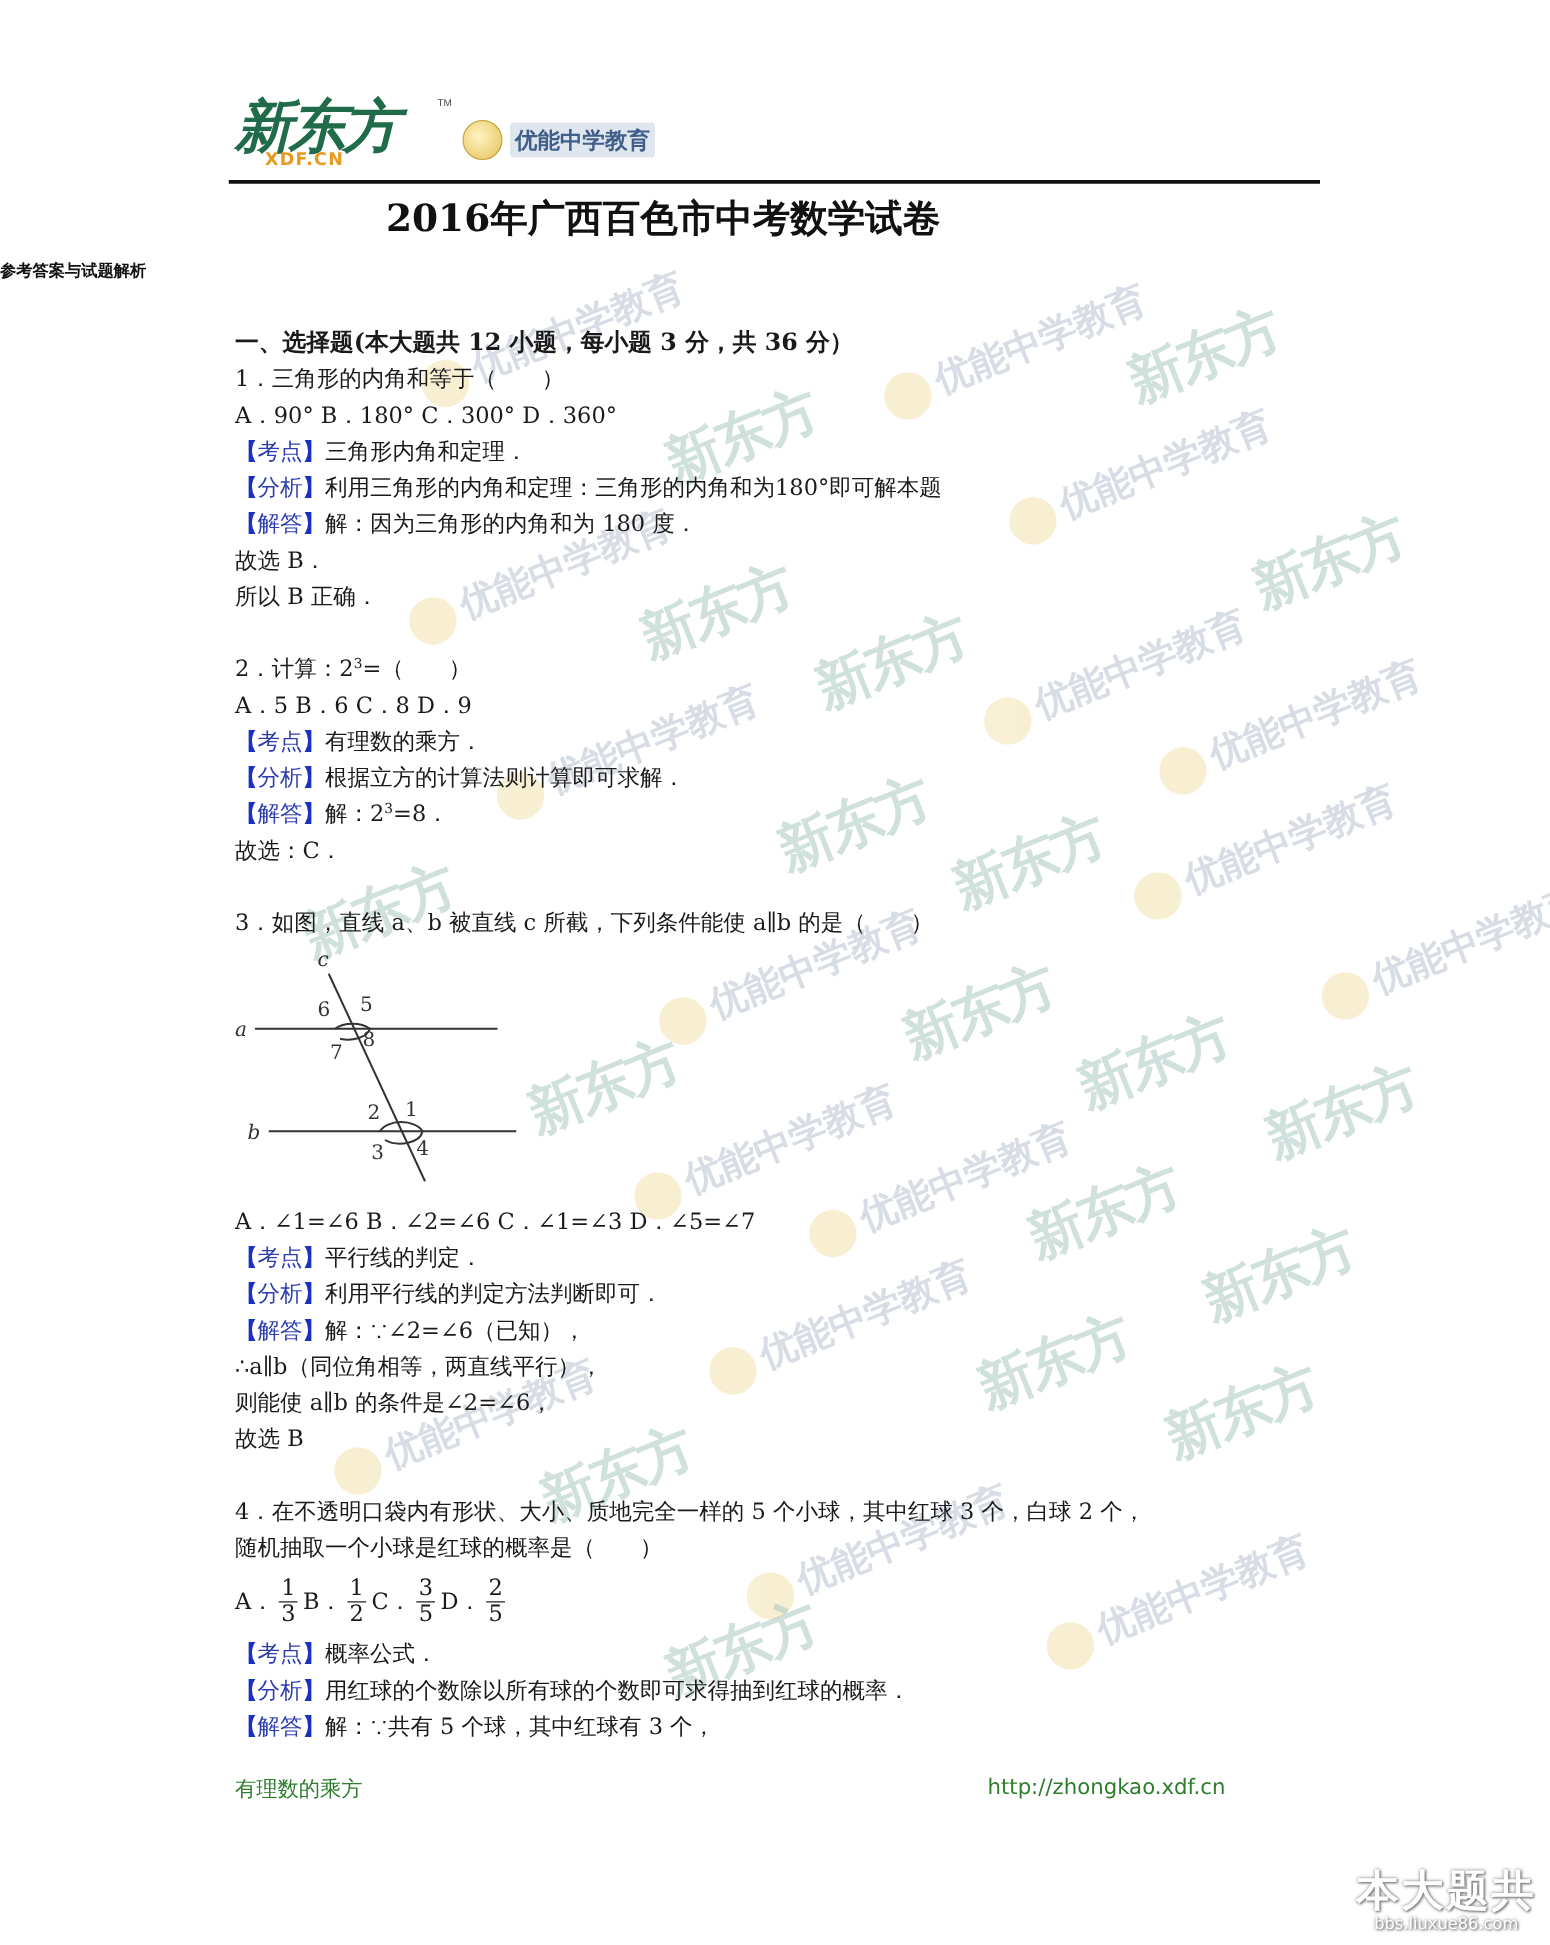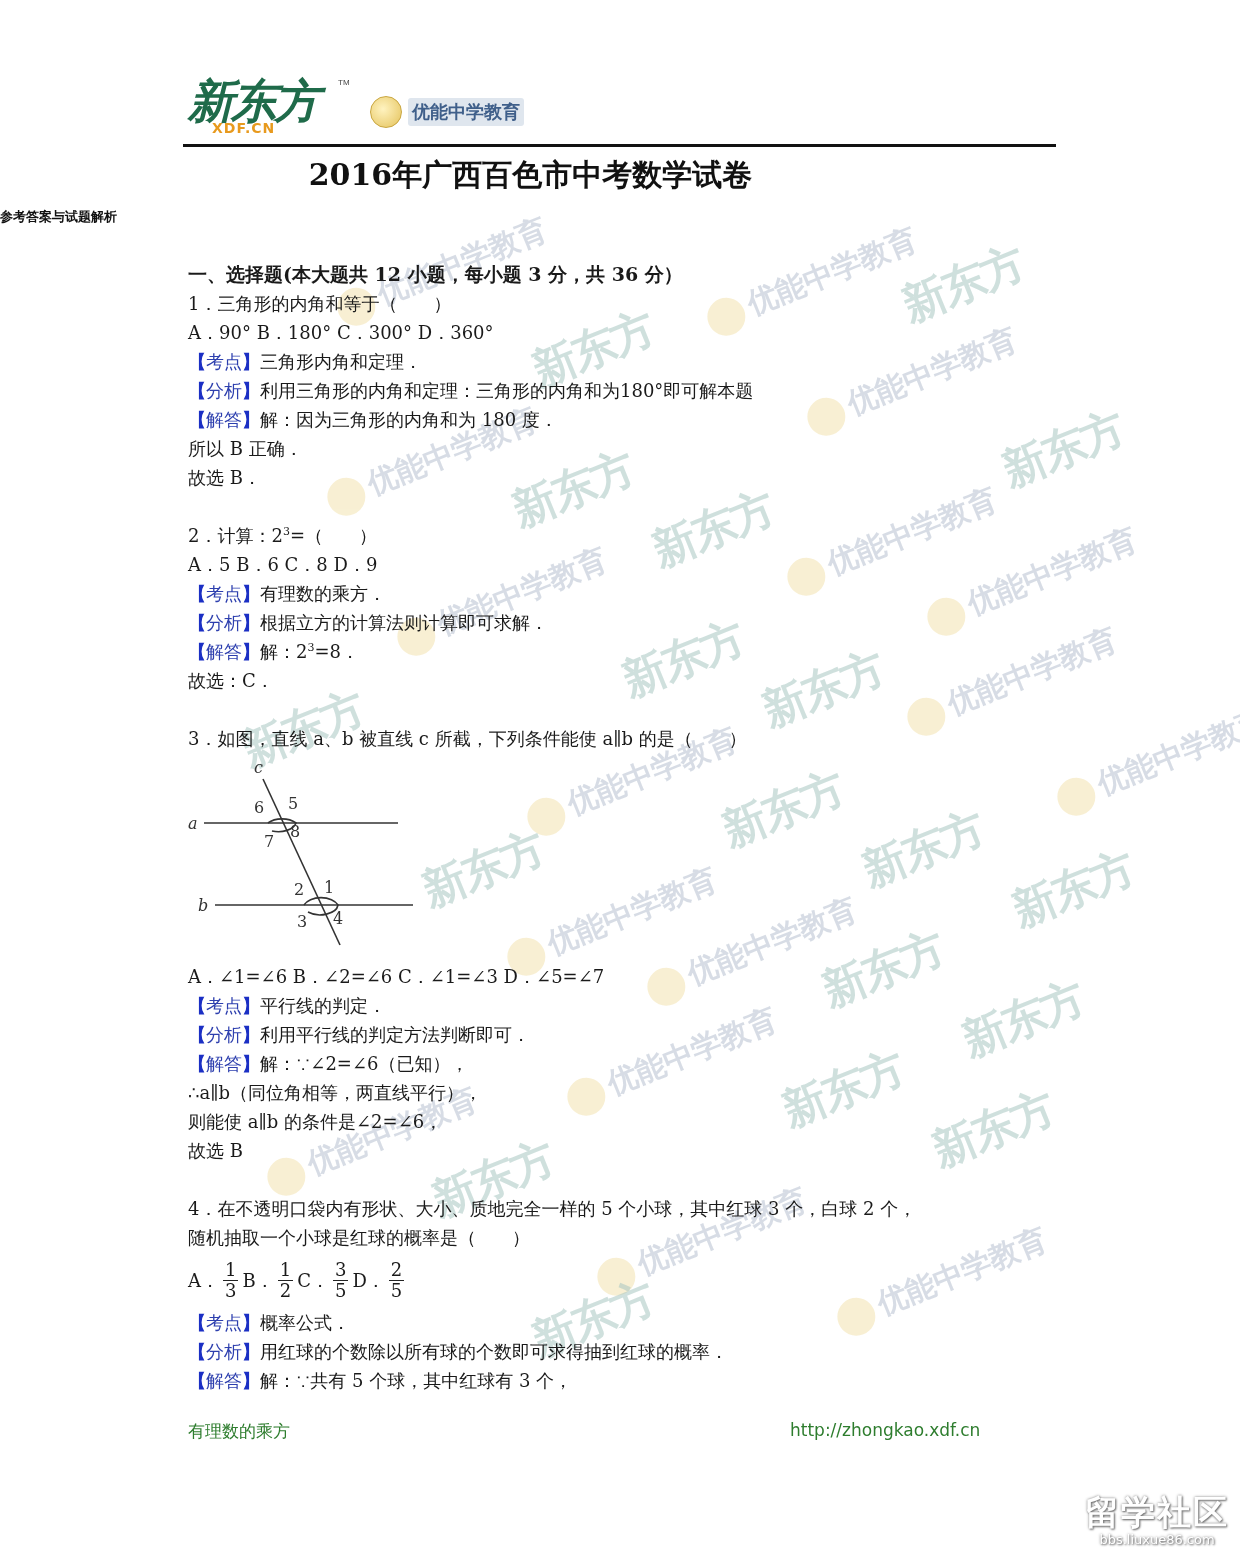"TM" .logo-xdf .tm { left: 150px -> 162px }
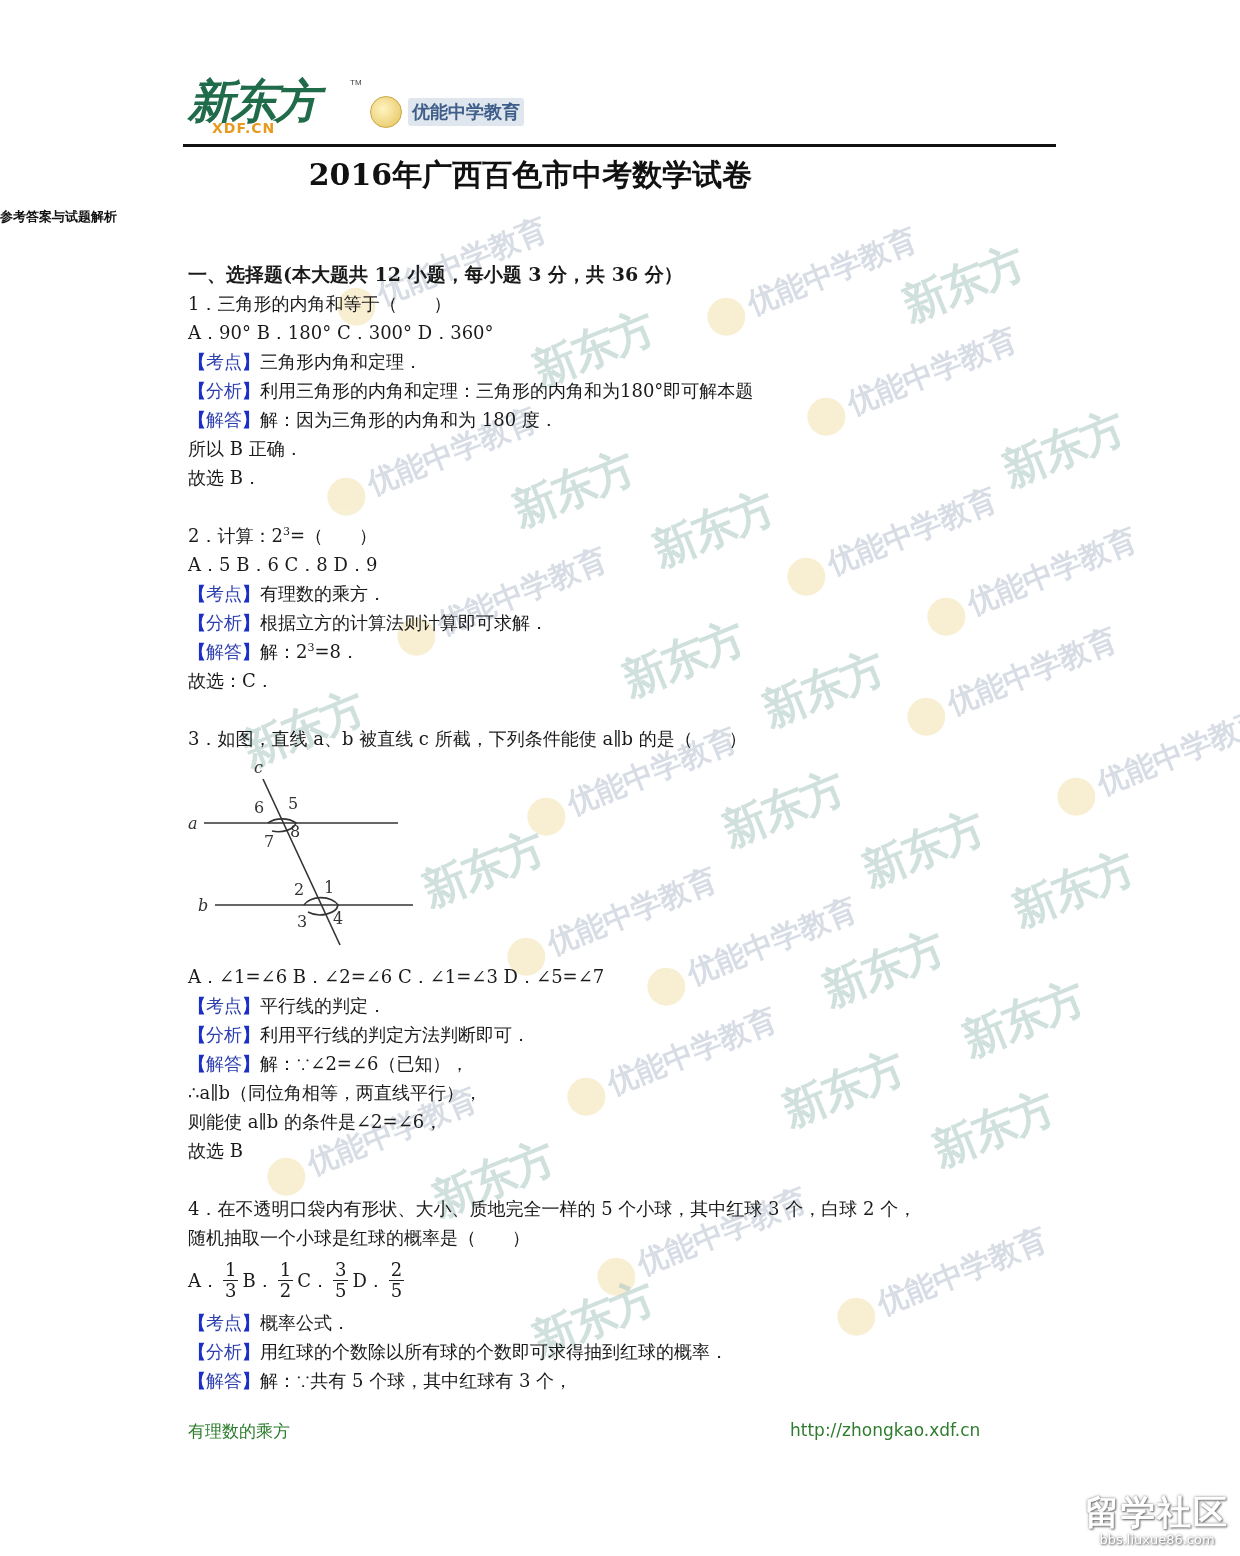"所以 B 正确．" div.line { order: before "故选 B．" -> after "故选 B．" }
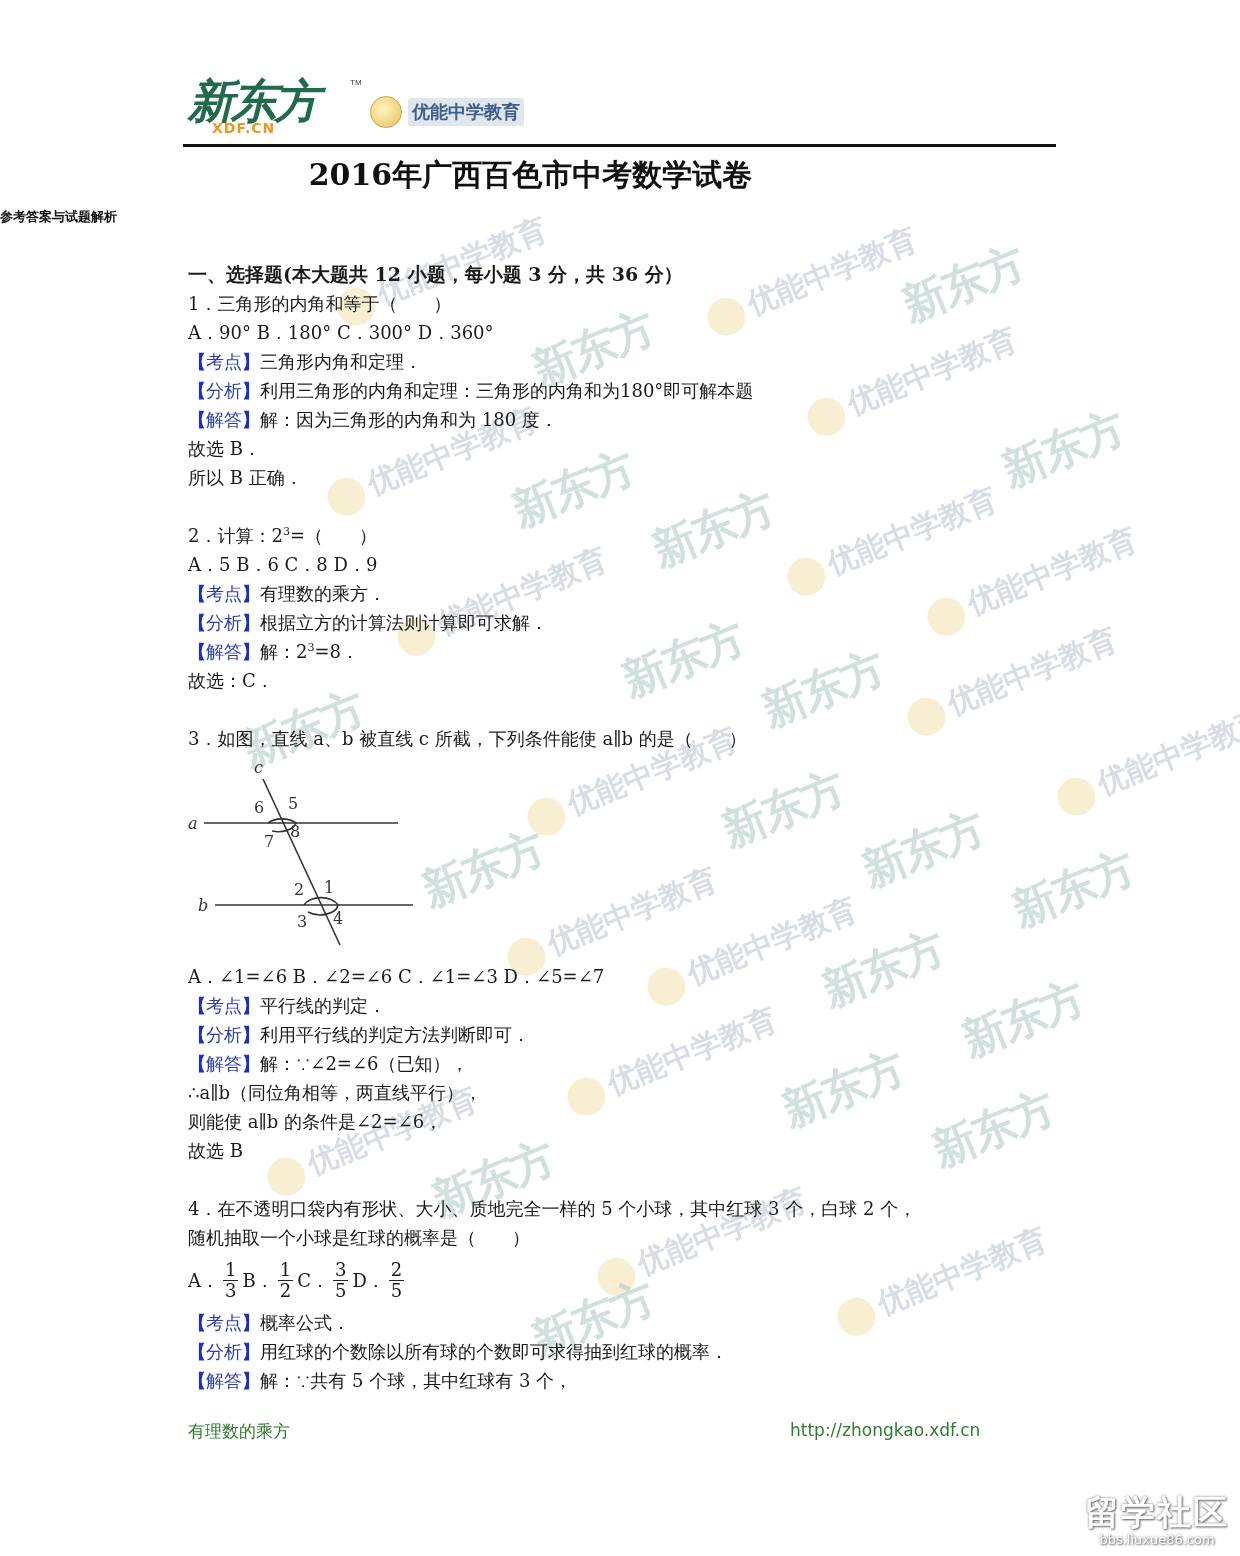"留学社区" div.big { text: 留学社区 -> 本大题共 }
